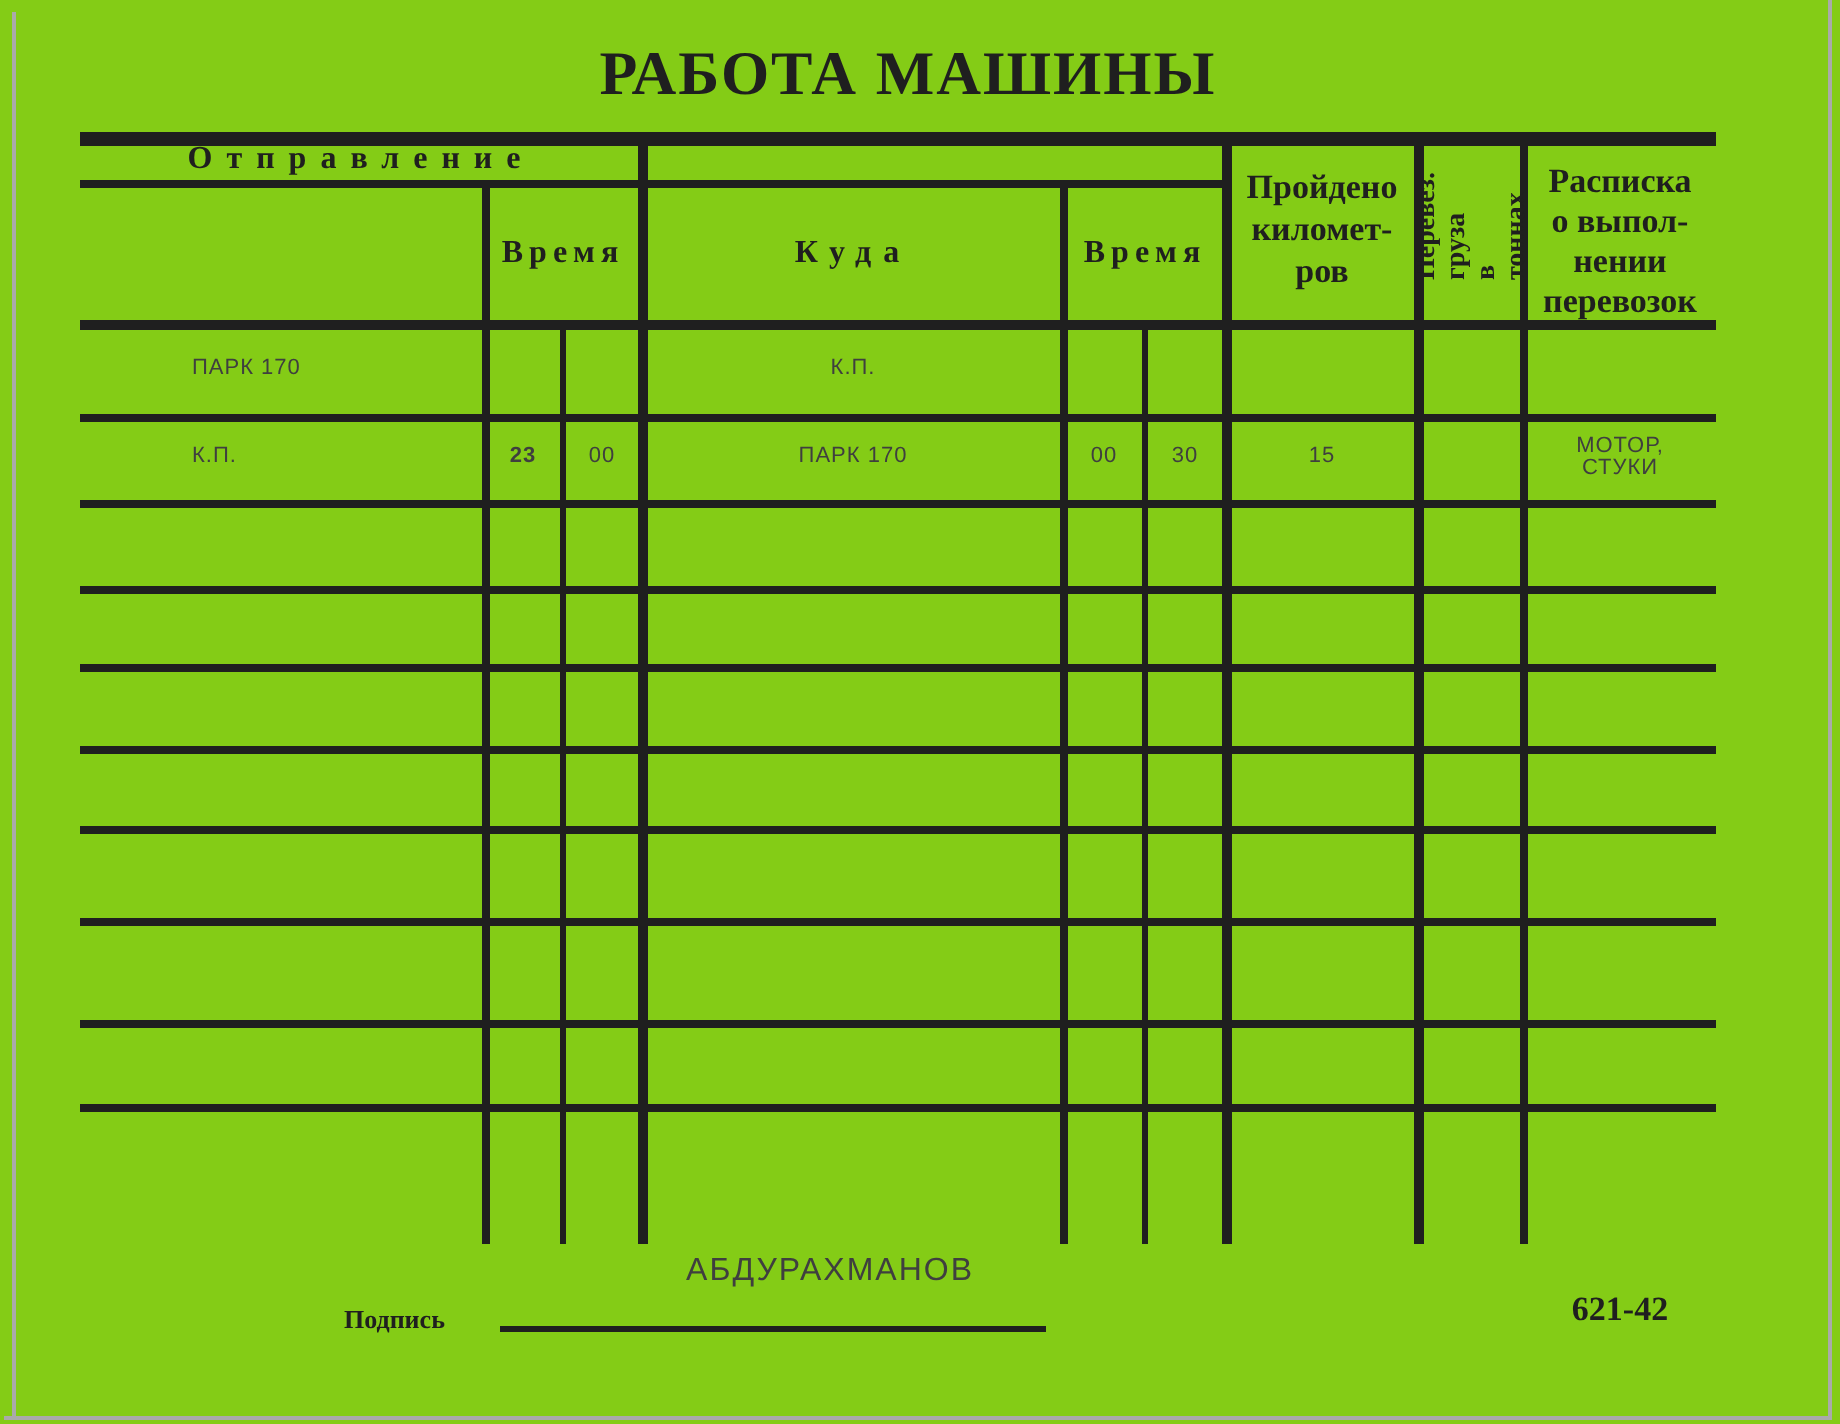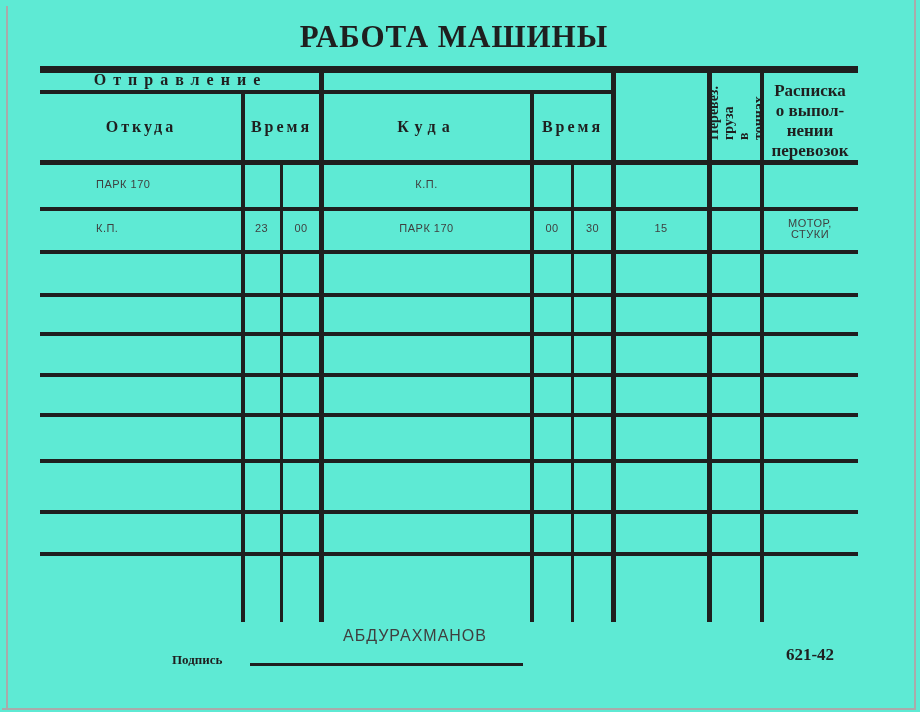"РАБОТА МАШИНЫ" .page { background: #5eead4 -> #84cc16 }
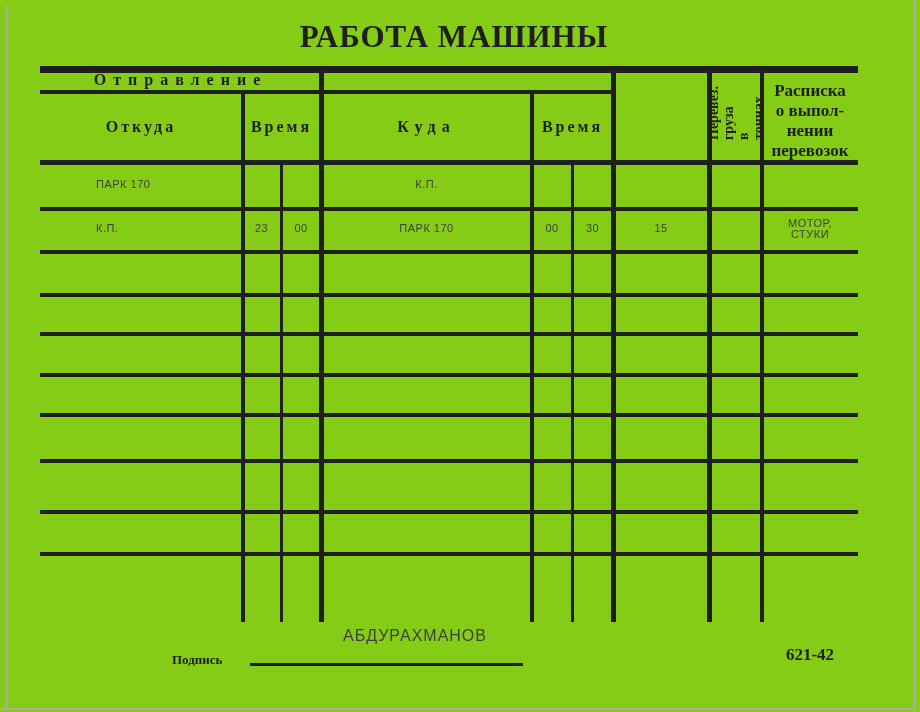"Пройдено" div.hdr { html: none -> <div>Пройдено километ- ров</div> }
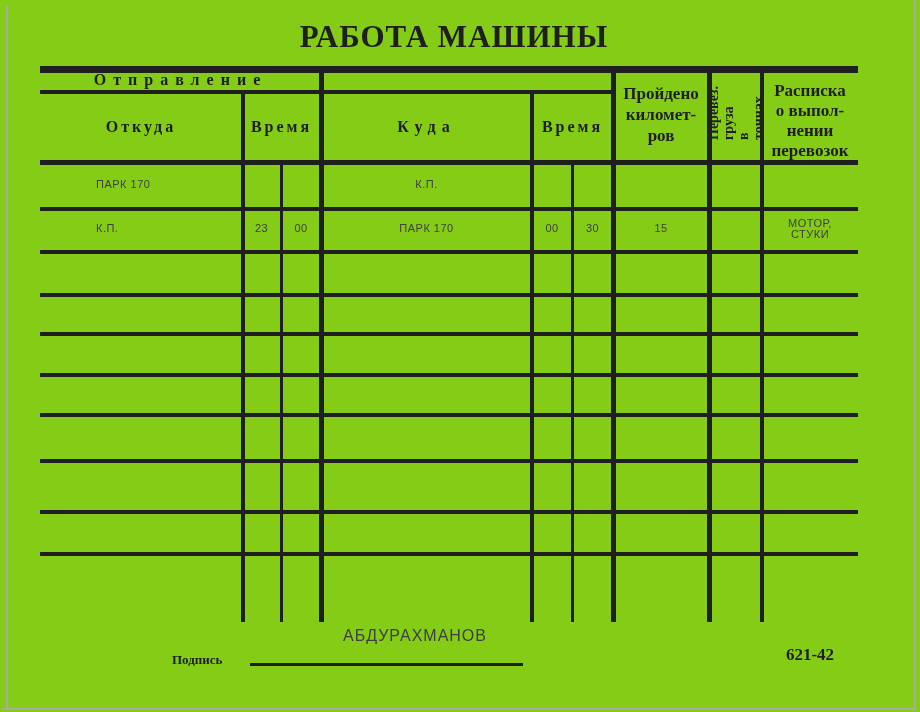"Откуда" div.hdr { html: <div>Откуда</div> -> none }
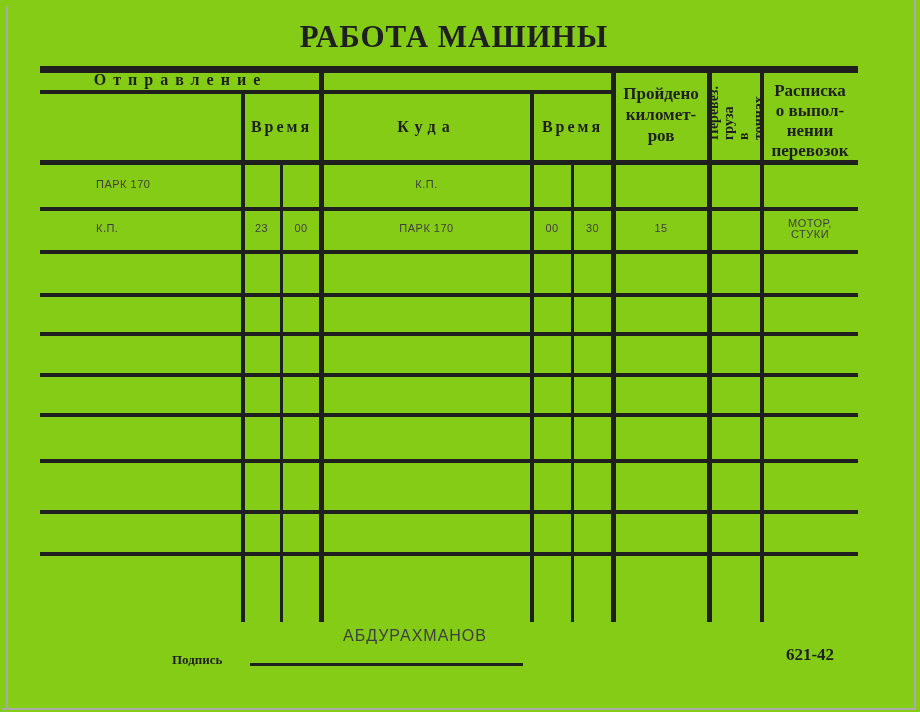"23" div.cell { font-weight: none -> bold }
